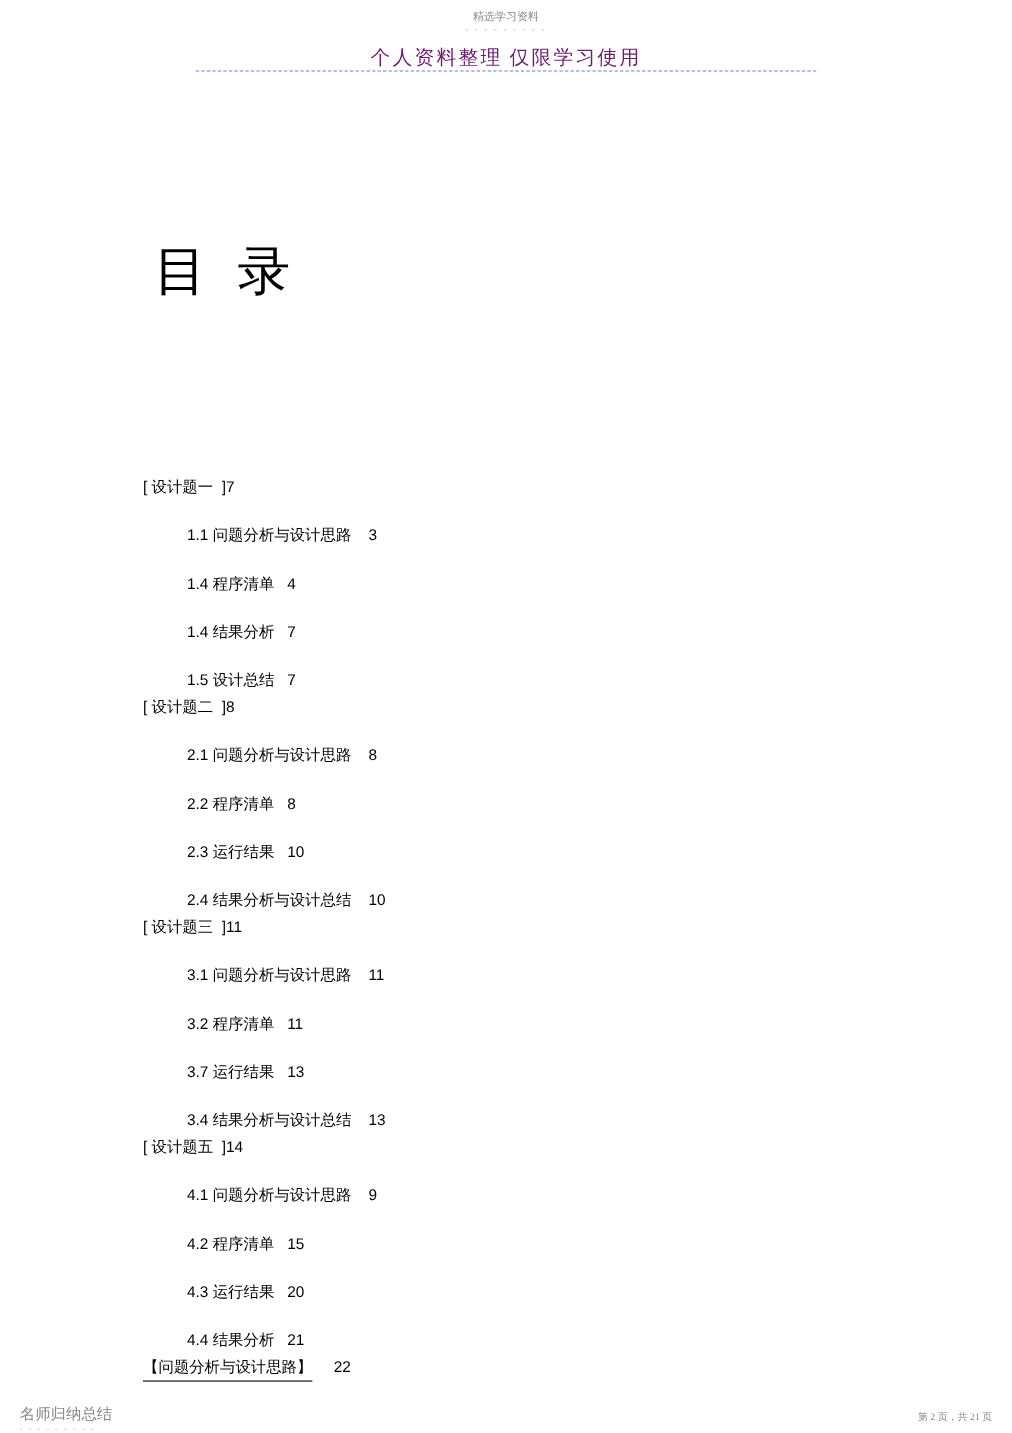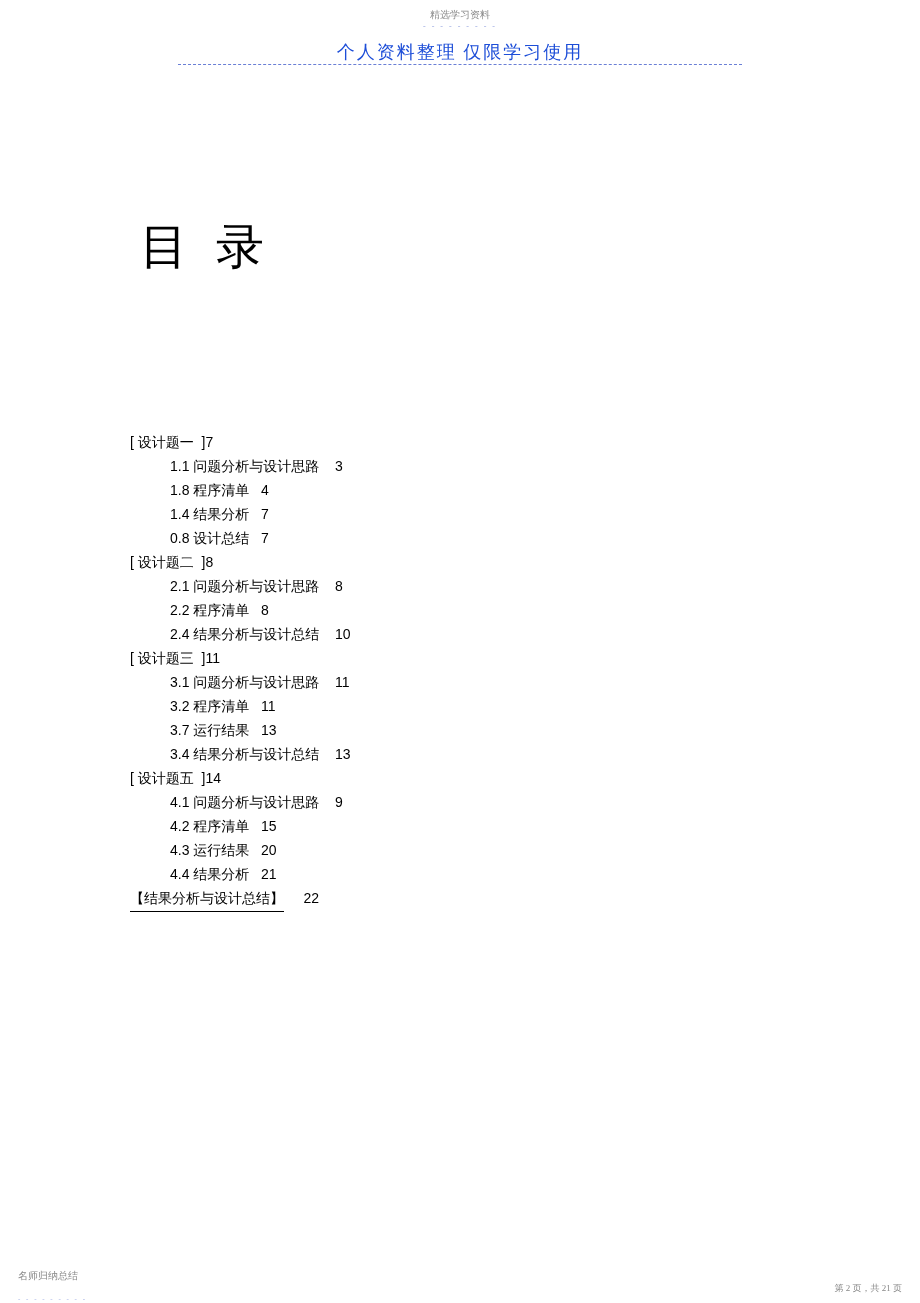"个人资料整理 仅限学习使用" .header-text { color: #1d4ed8 -> #701a75 }
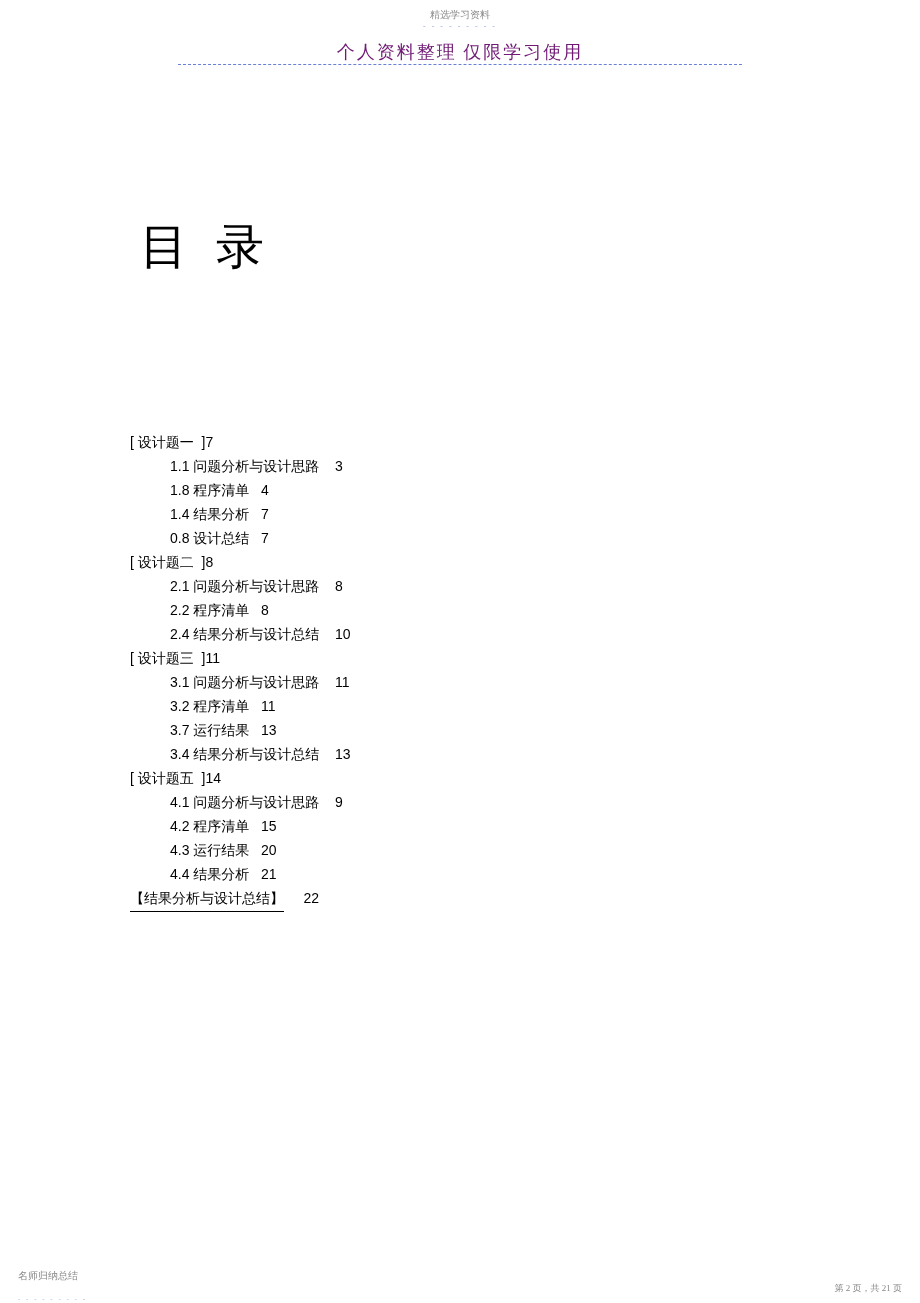"1.1 问题分析与设计思路 3" .toc-sub { margin-top: none -> 20px }
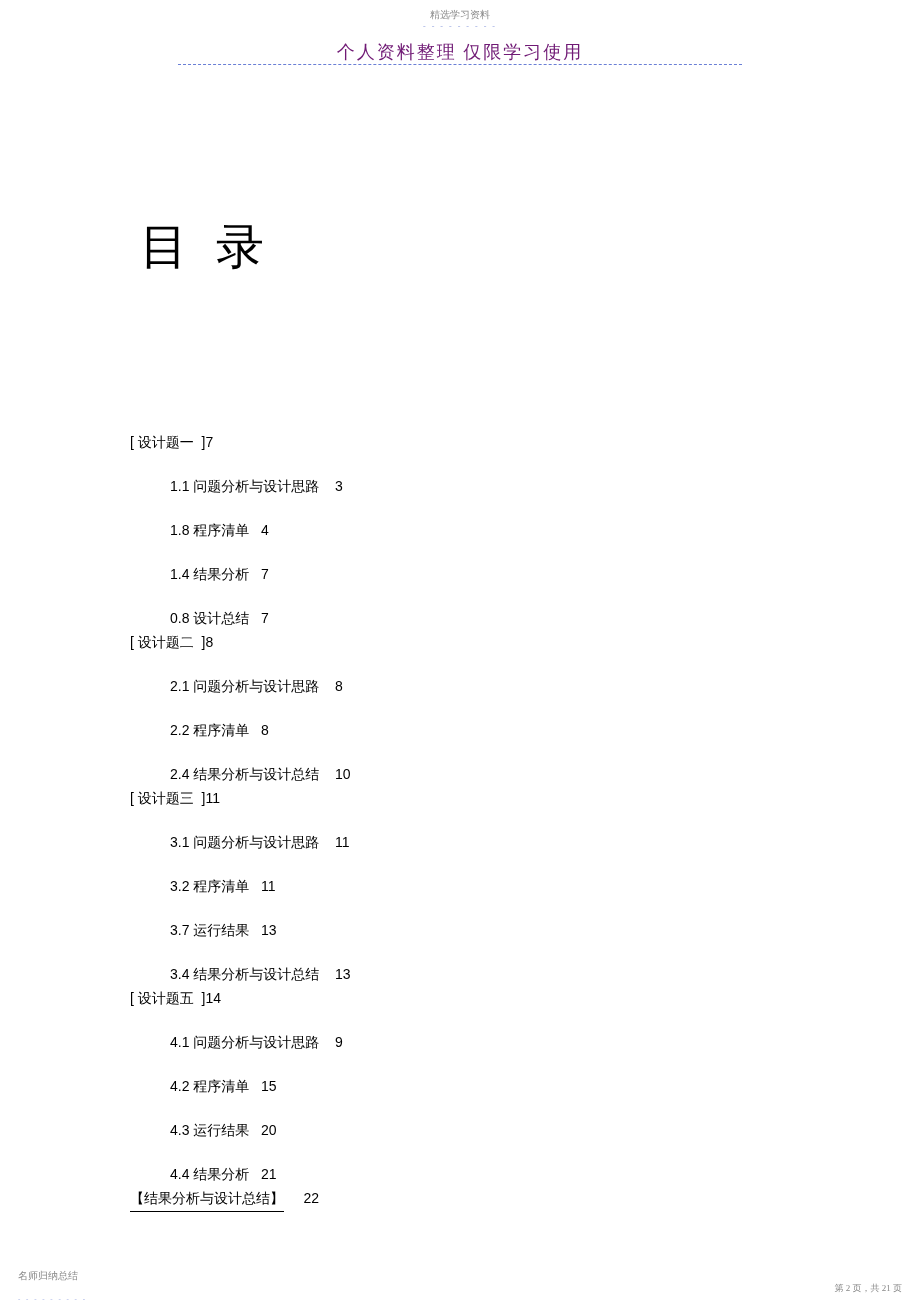"1.8 程序清单" span { text: 1.8 -> 1.4 }
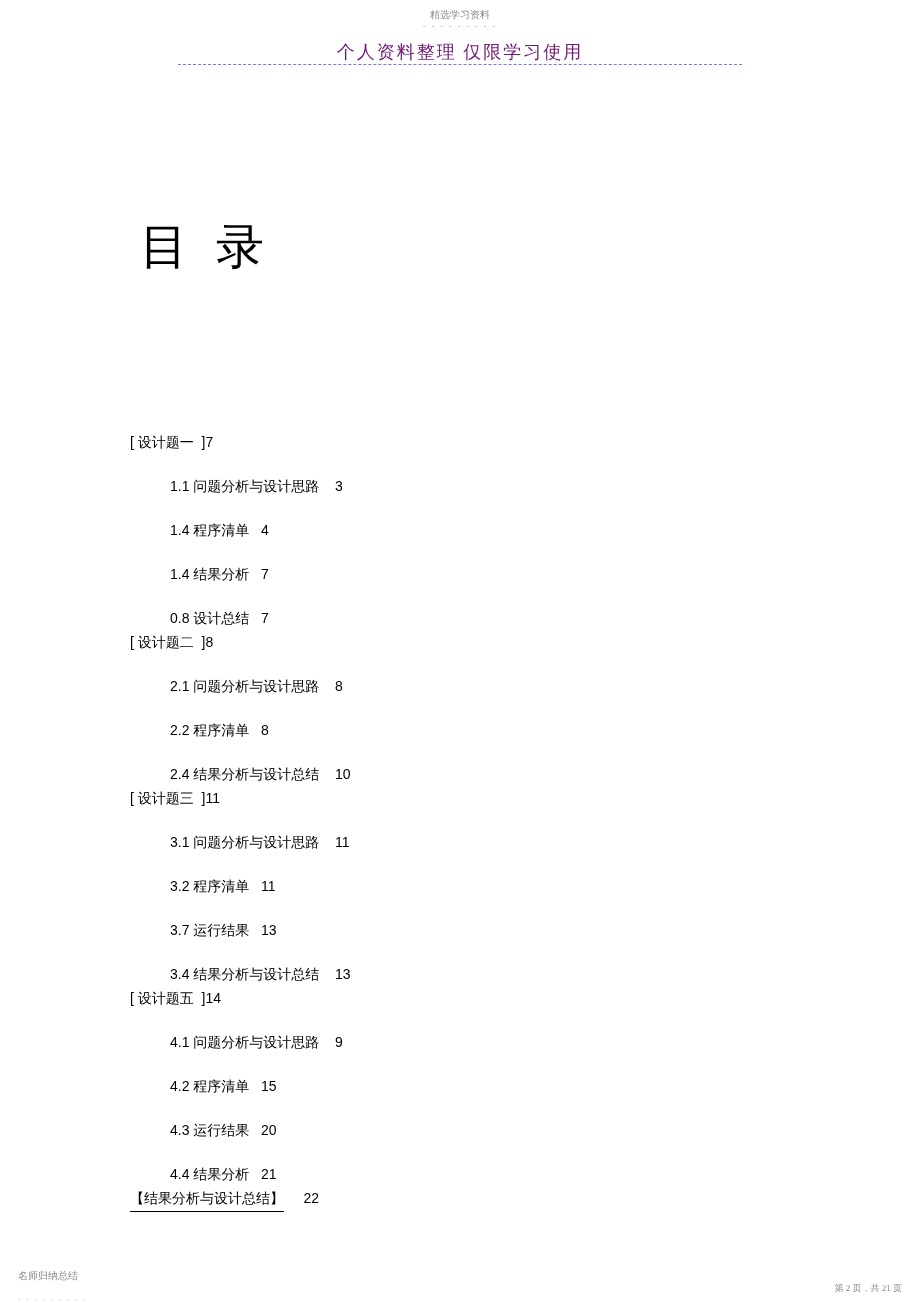"0.8 设计总结" span { text: 0.8 -> 1.5 }
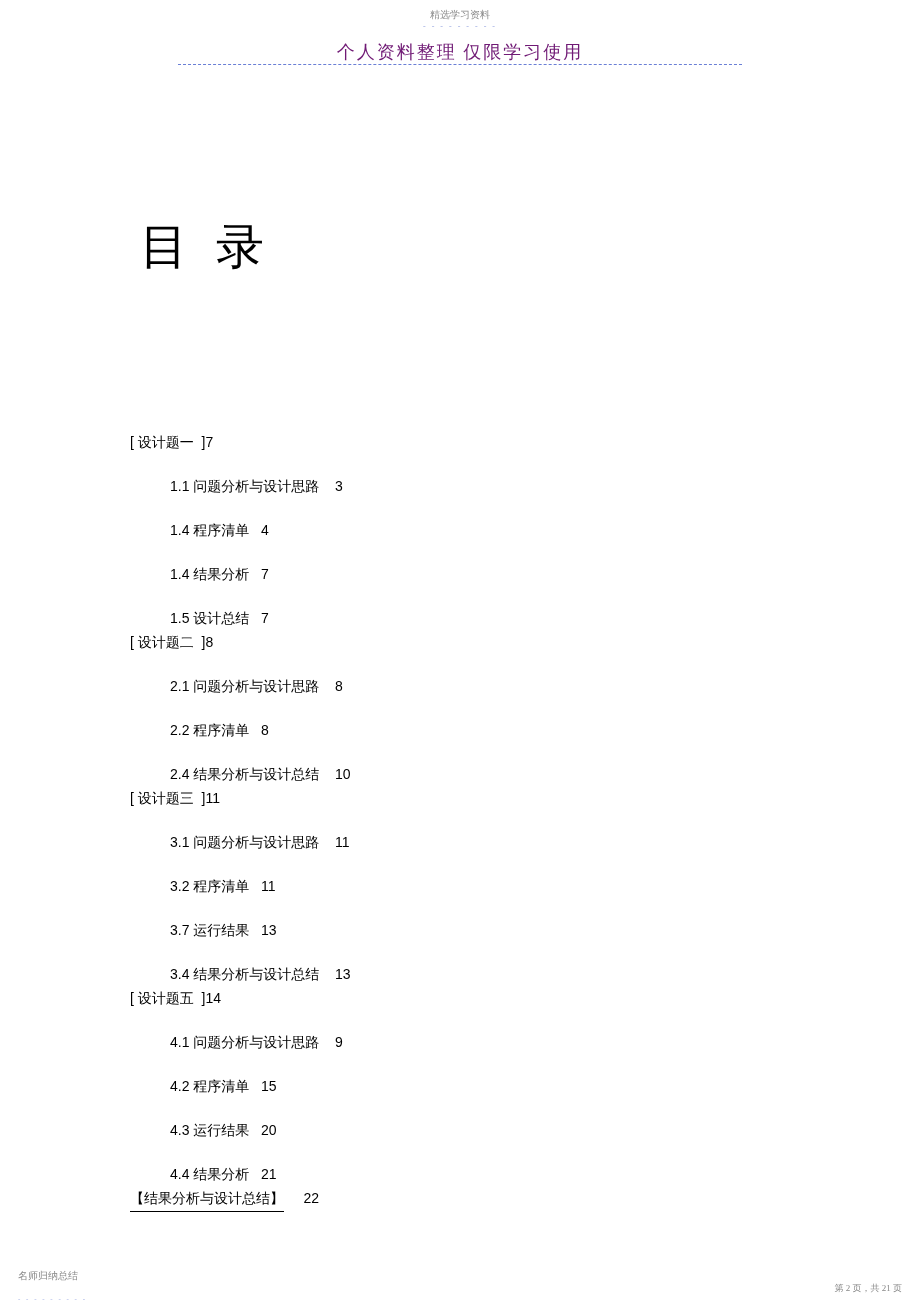"2.3 运行结果 10" div.toc-row { html: none -> <div><span>2.3 运行结果</span> <span>10</span></div> }
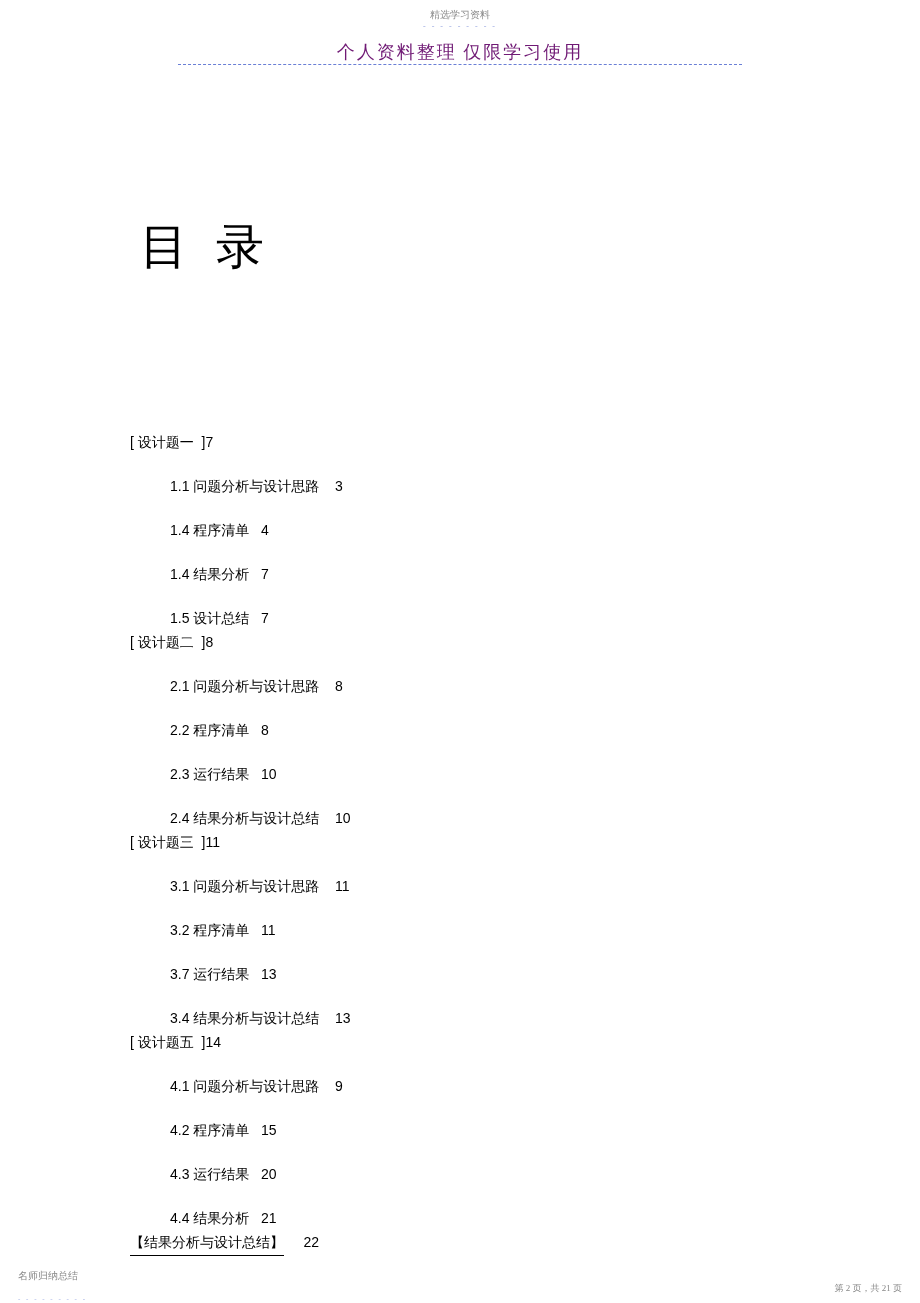"【结果分析与设计总结】" span { text: 结果分析与设计总结 -> 问题分析与设计思路 }
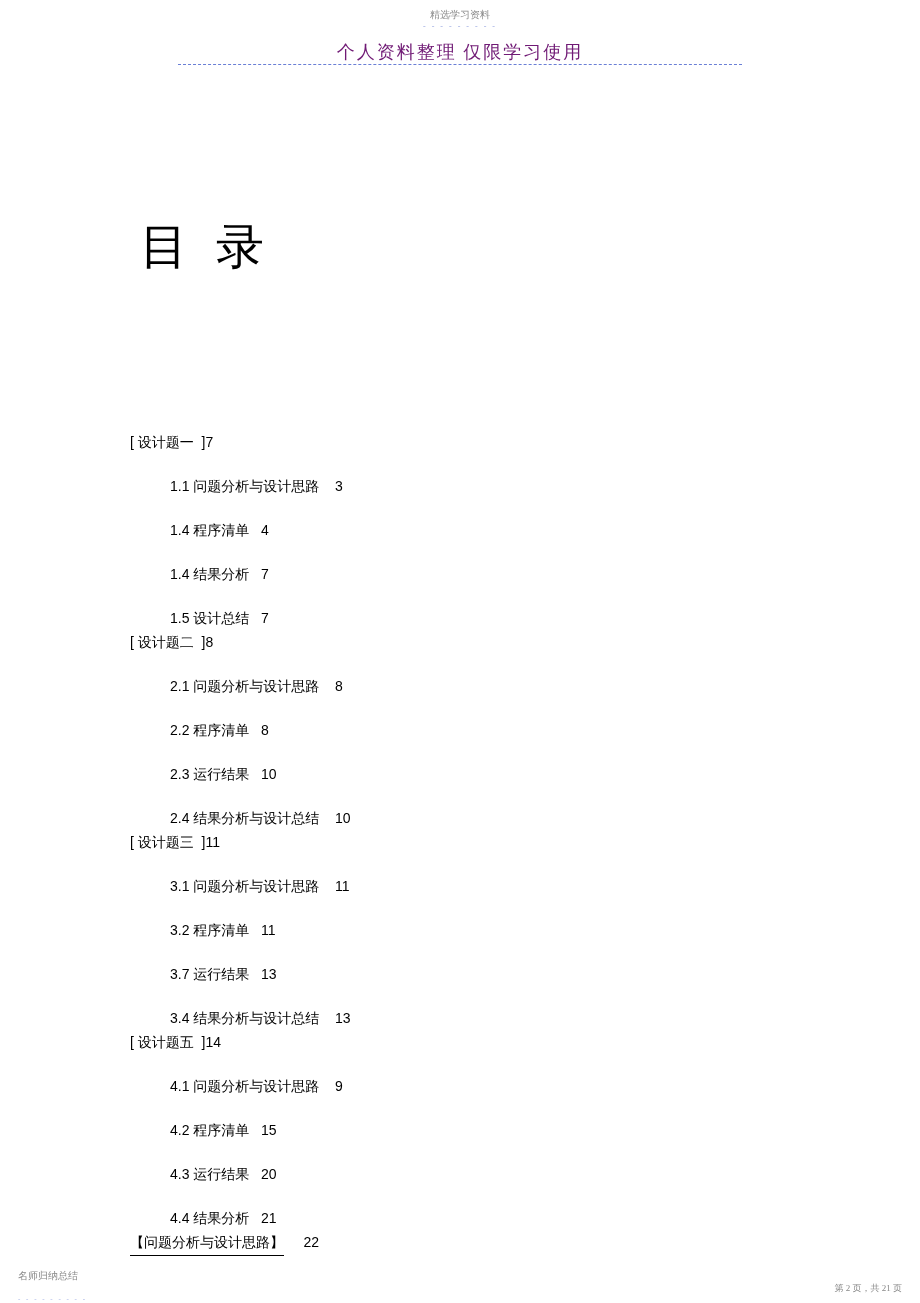"名师归纳总结" .footer-left { bottom: 20px -> 8px; font-size: 10px -> 14px }
